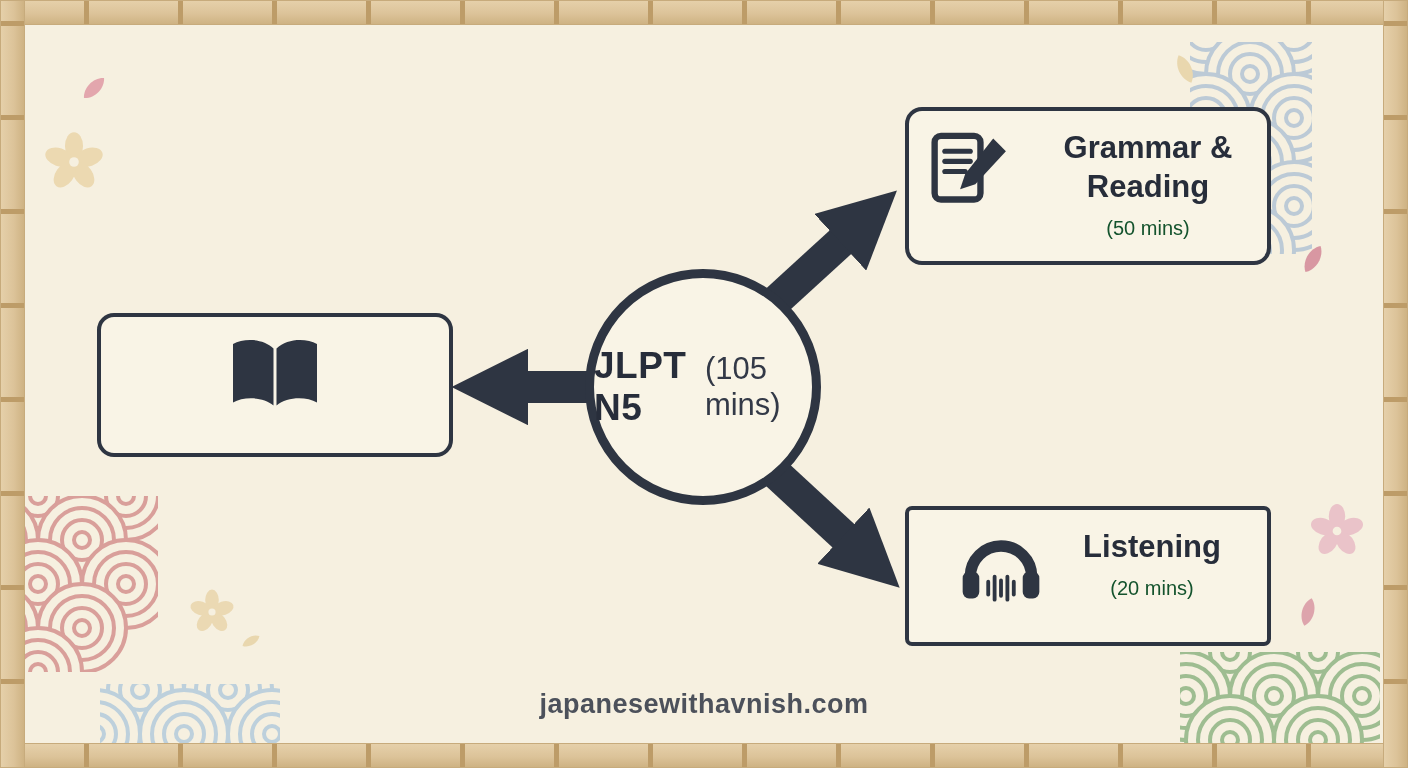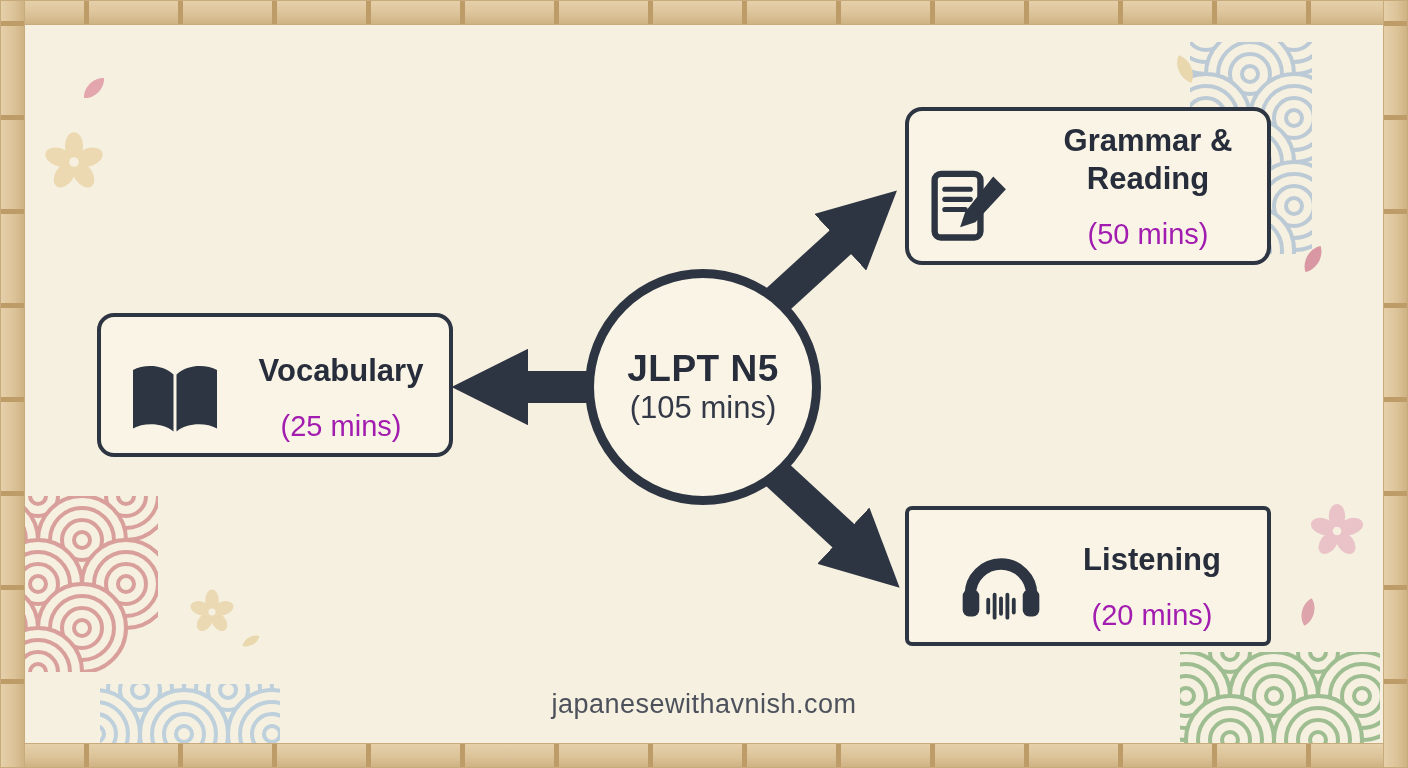"Grammar & Reading" .node { align-items: flex-end -> flex-start; padding: 10px 18px -> 18px 18px }
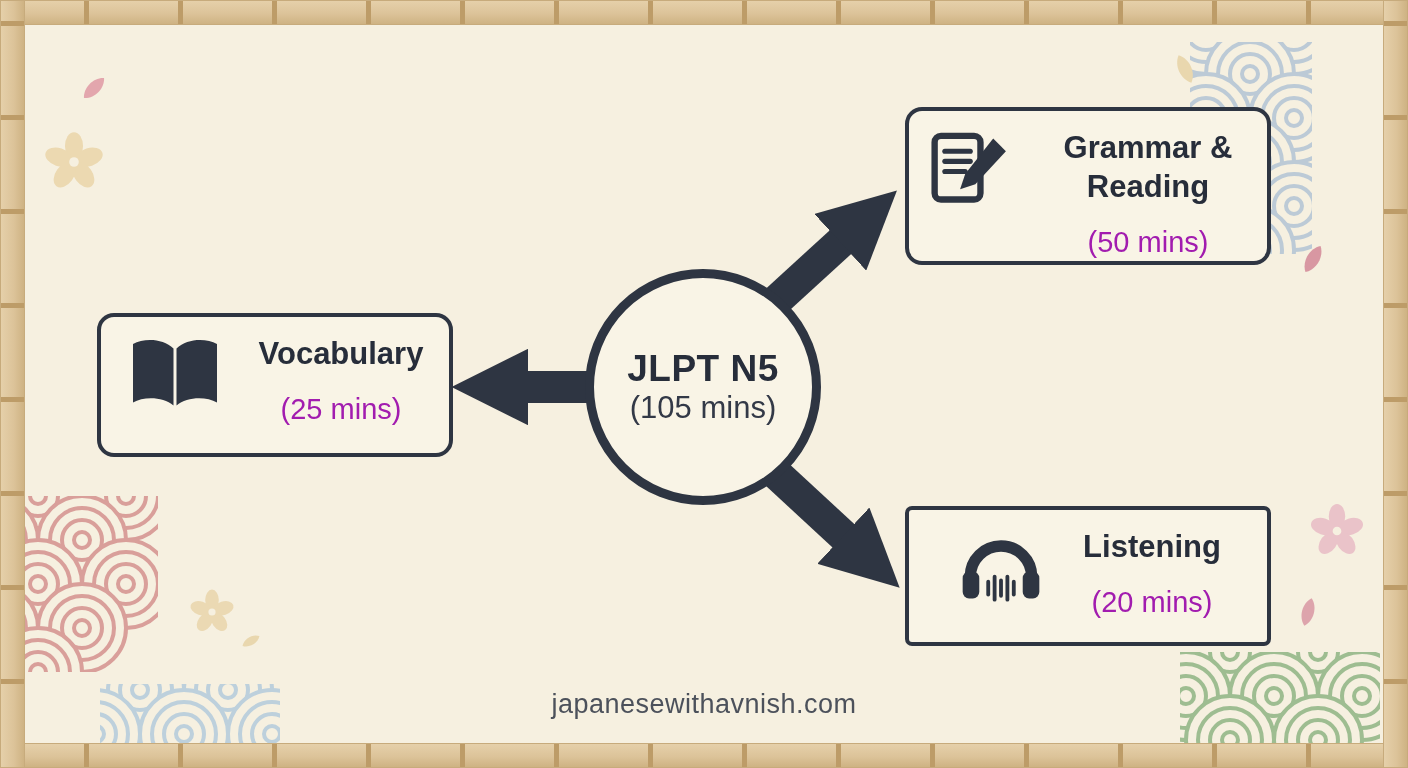"(50 mins)" .node-duration { color: #a21caf -> #14532d; font-size: 29px -> 20px; margin-top: 19px -> 10px }
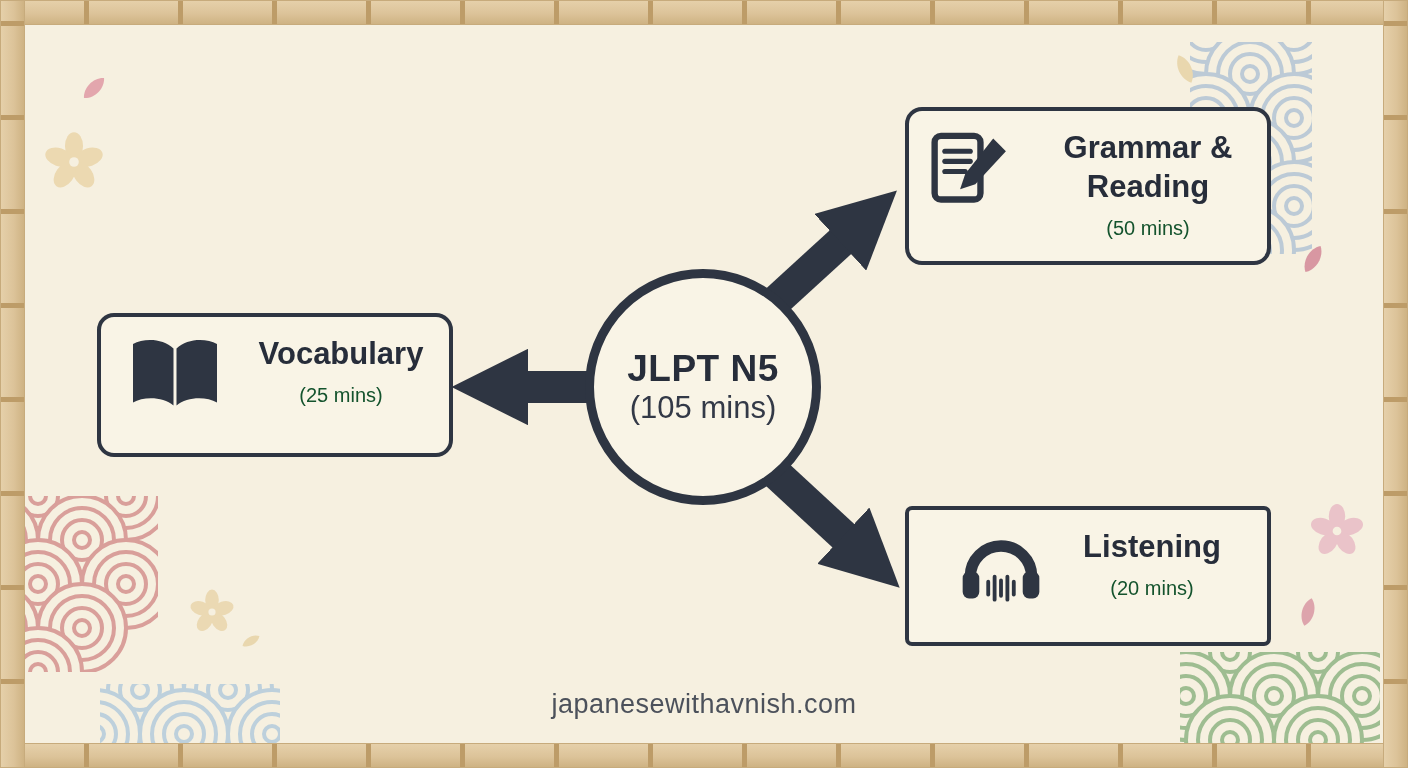"Vocabulary" span.node-text { html: <span> <span>Vocabulary</span> <span>(25 mins)</span> </span> -> none }
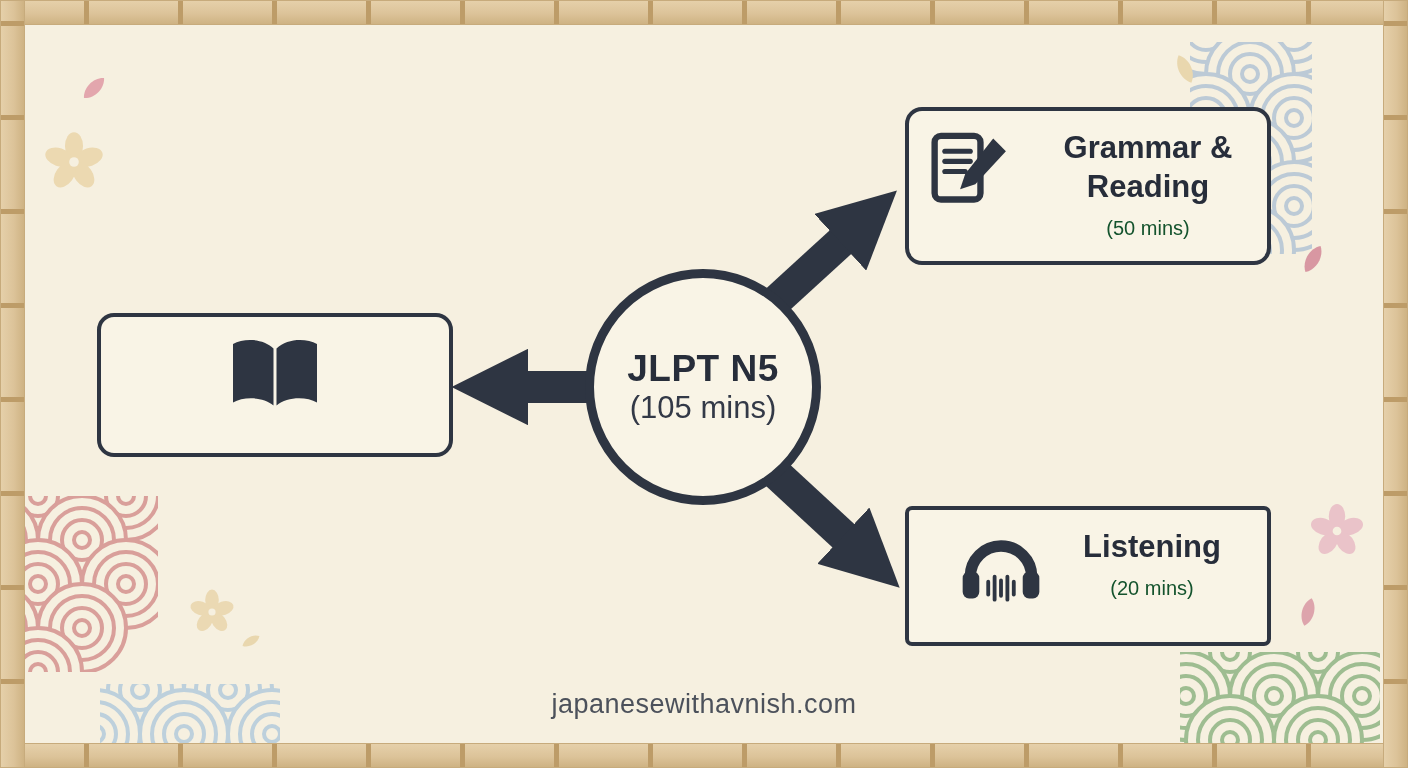"JLPT N5" .hub { flex-direction: column -> row }
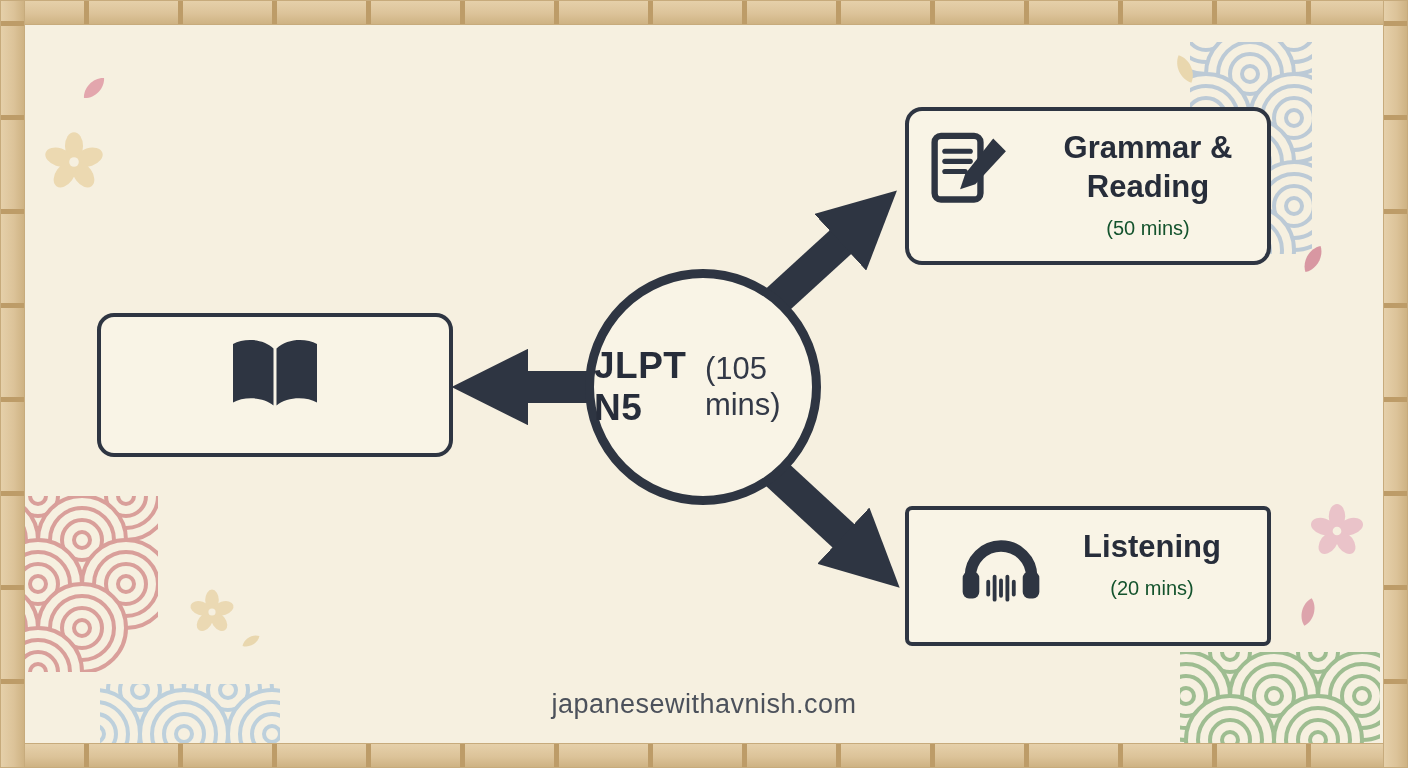"japanesewithavnish.com" .footer { font-weight: 400 -> 700 }
